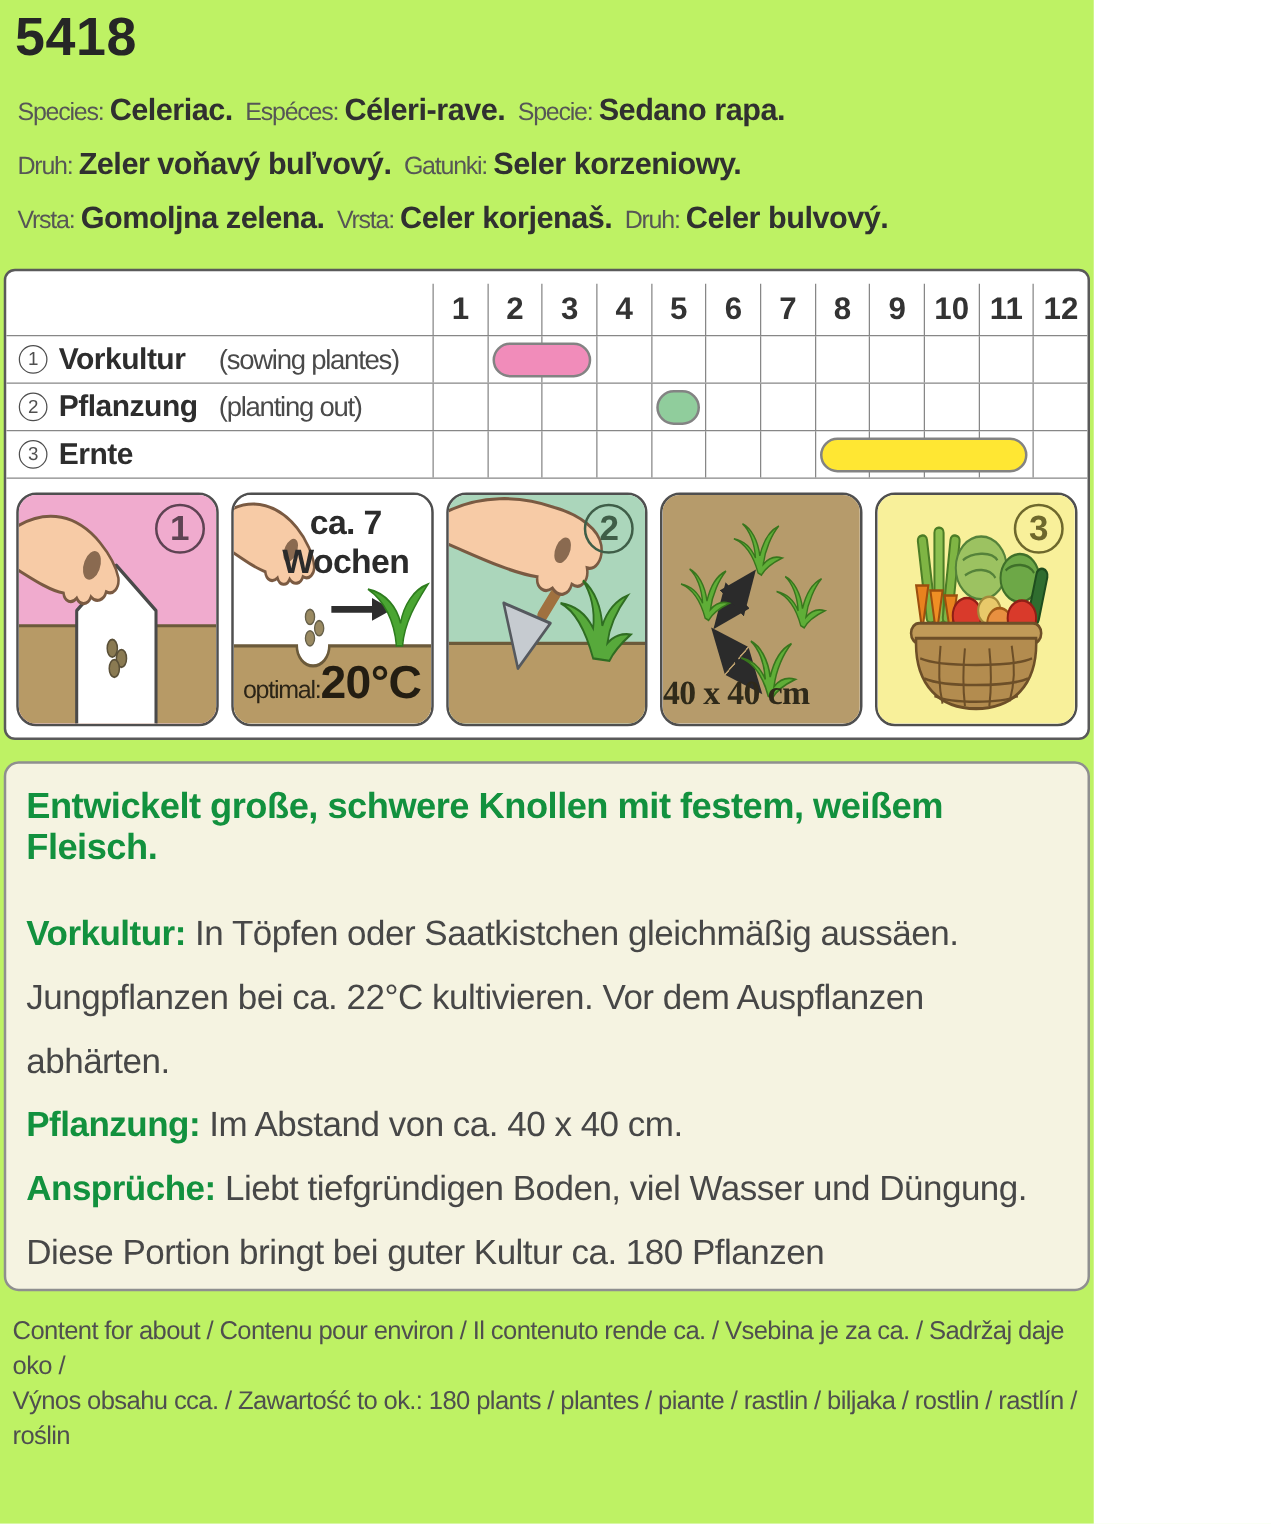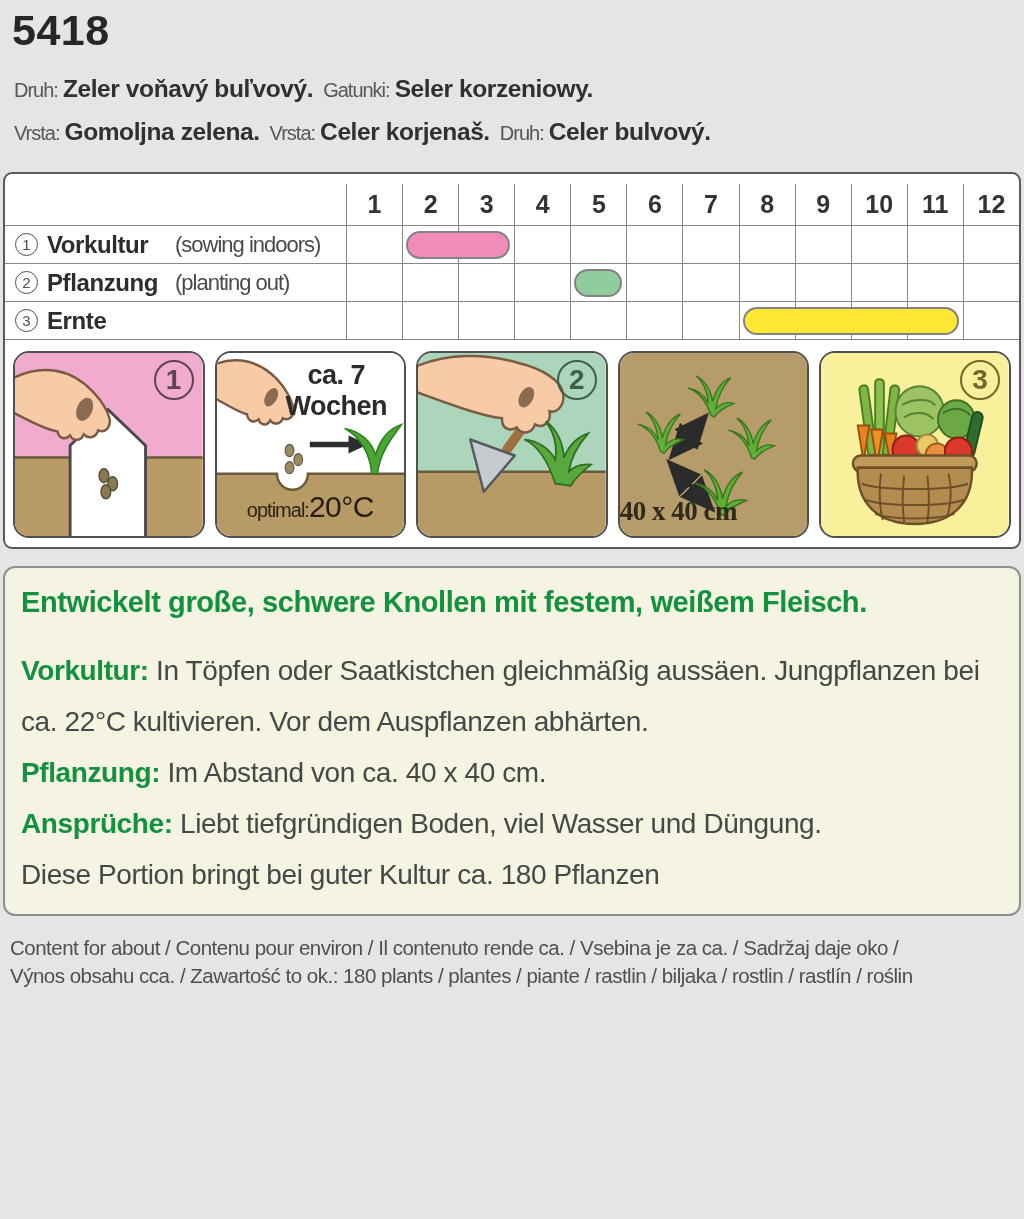"5418" .page { background: #e5e5e5 -> #bef264; width: 1024px -> 875px }
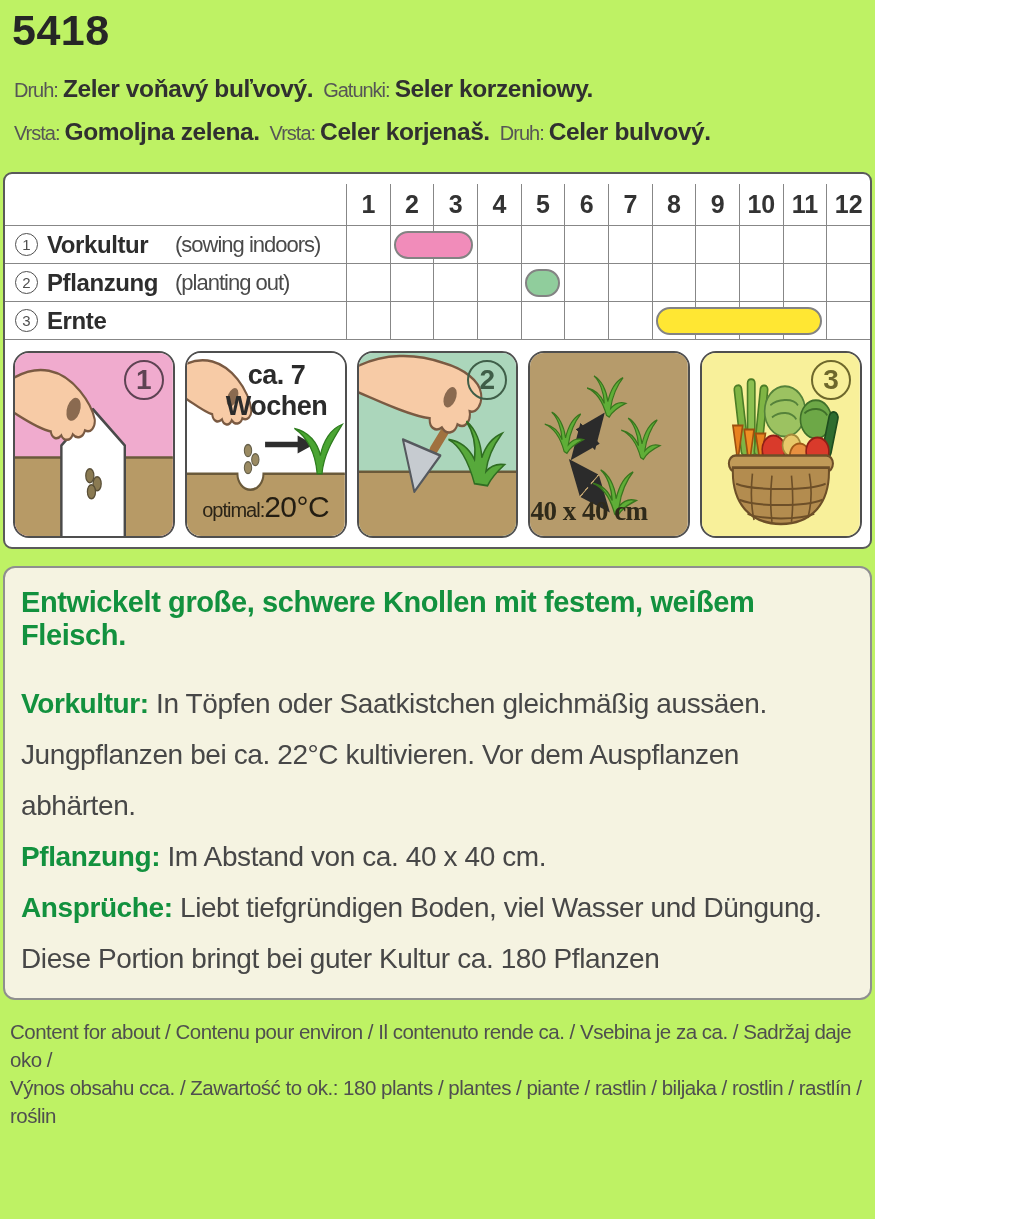"Species: Celeriac. Espéces: Céleri-rave." div.sp-line { html: none -> <div><span>Species:</span><span>Celeriac.</span><span>Espéces:</span><span>Céleri-rave.</span><span>Specie:</span><span>Sedano rapa.</span></div> }
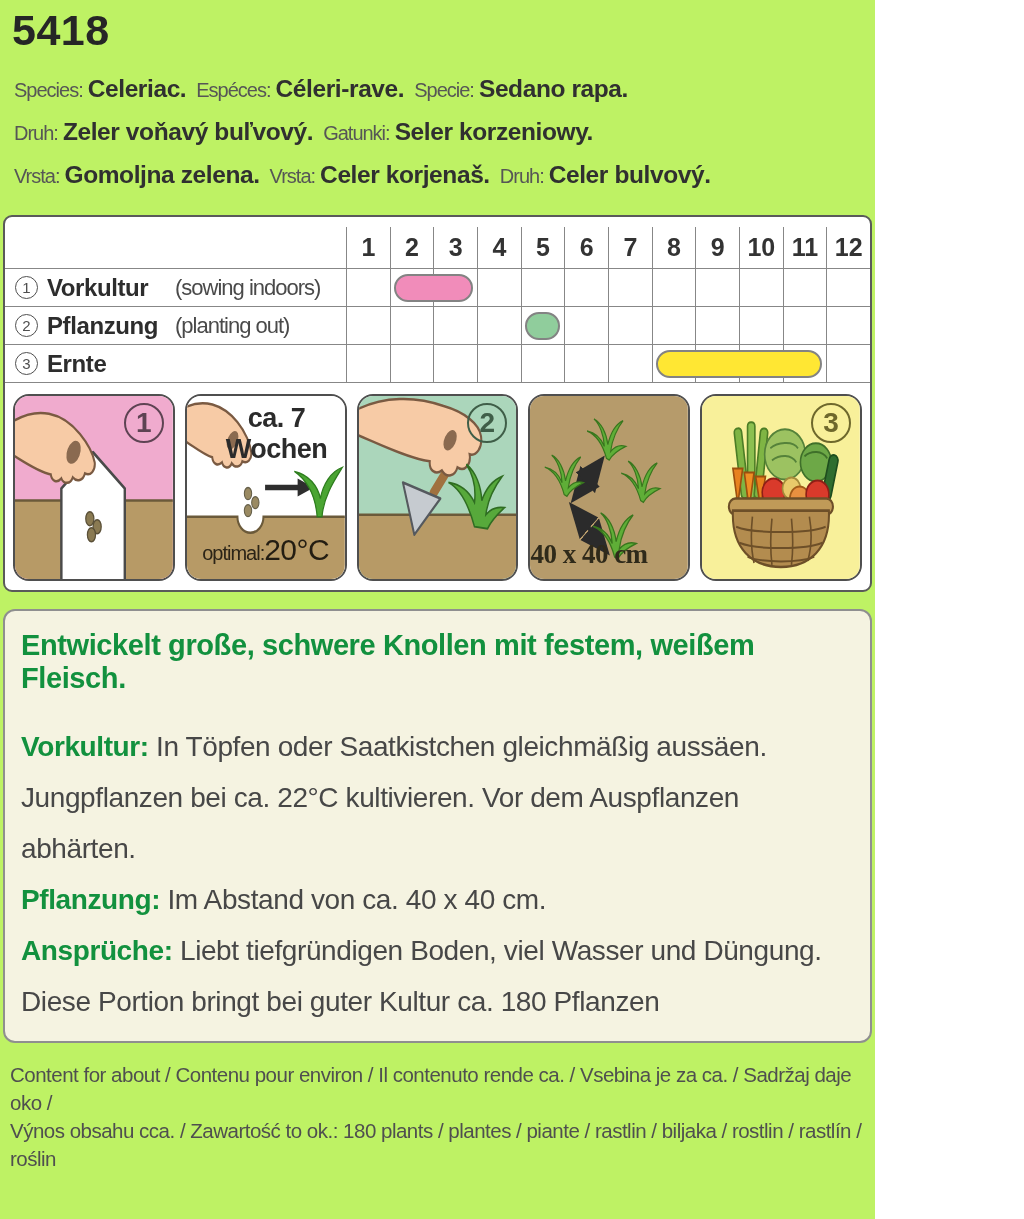"(sowing indoors)" span.row-note { text: indoors -> plantes }
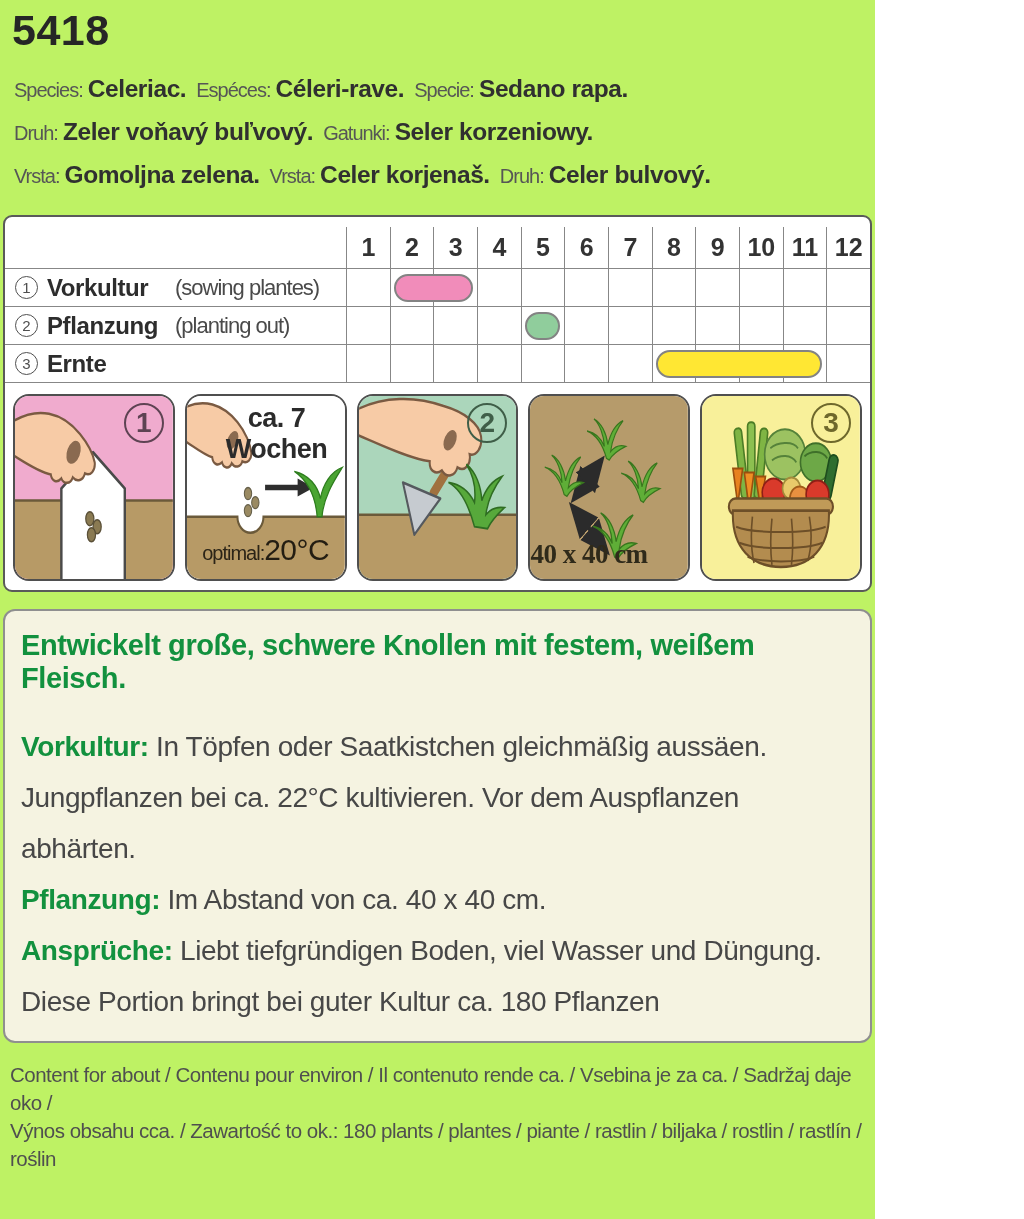"20°C" .cap-optimal .val { font-size: 30px -> 37px; font-weight: normal -> bold }
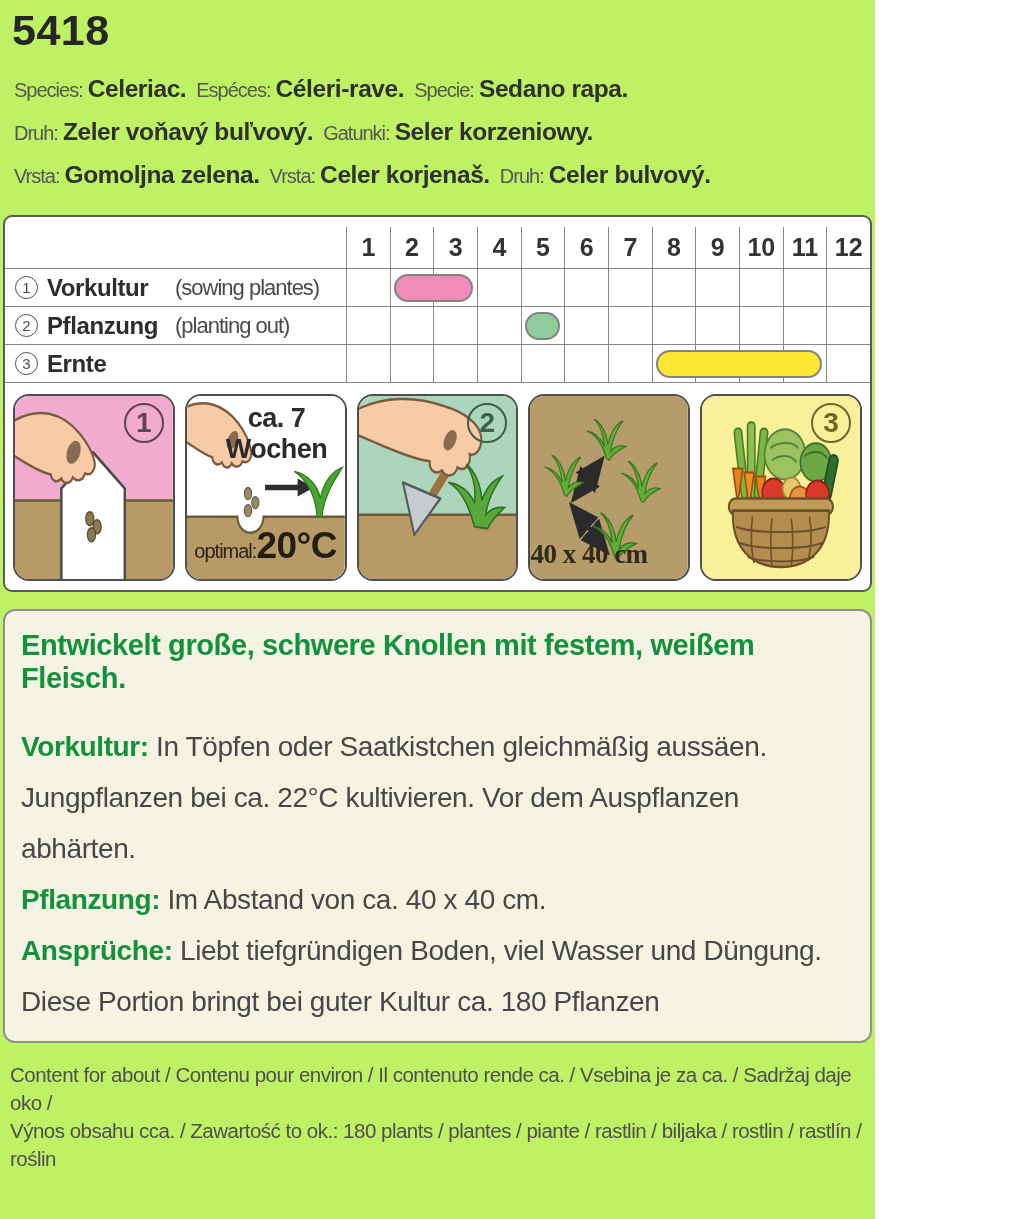"Entwickelt große, schwere Knollen mit" .description-box { padding: 16px 16px 14px 16px -> 16px 16px 4px 16px }
